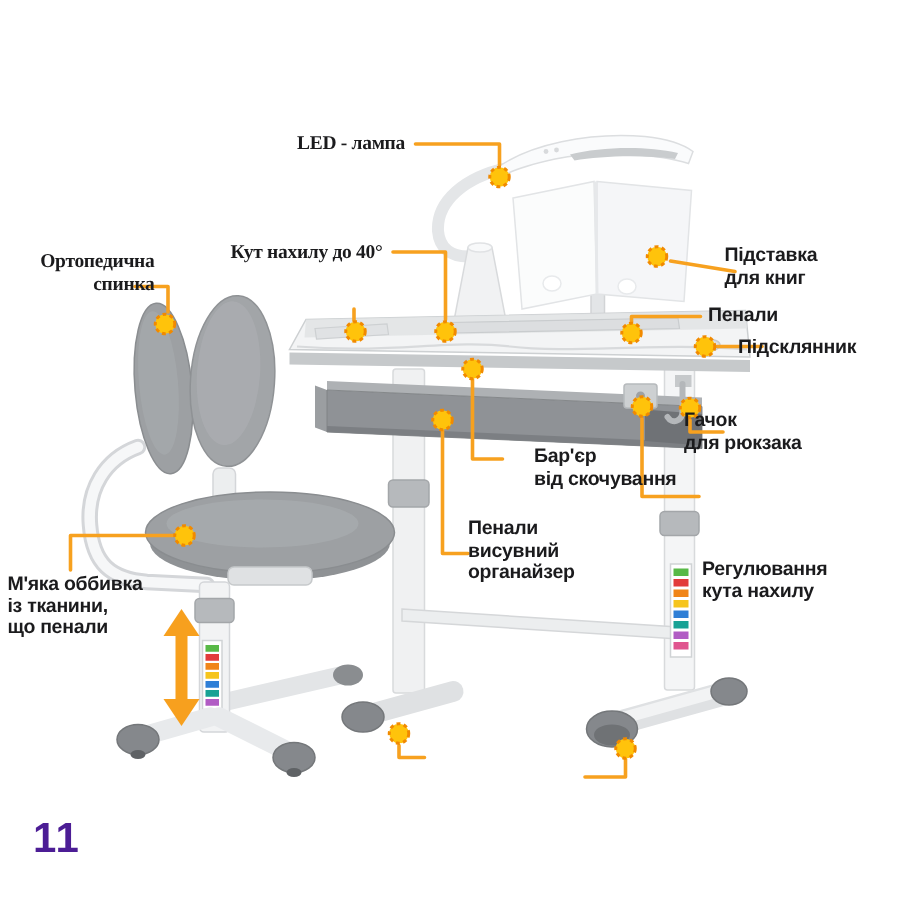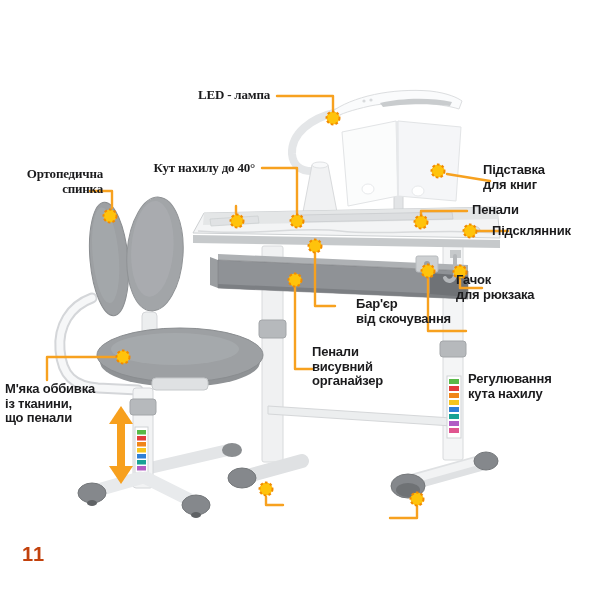"11" .page-num { color: #c2410c -> #4c1d95; font-size: 20px -> 28px }
